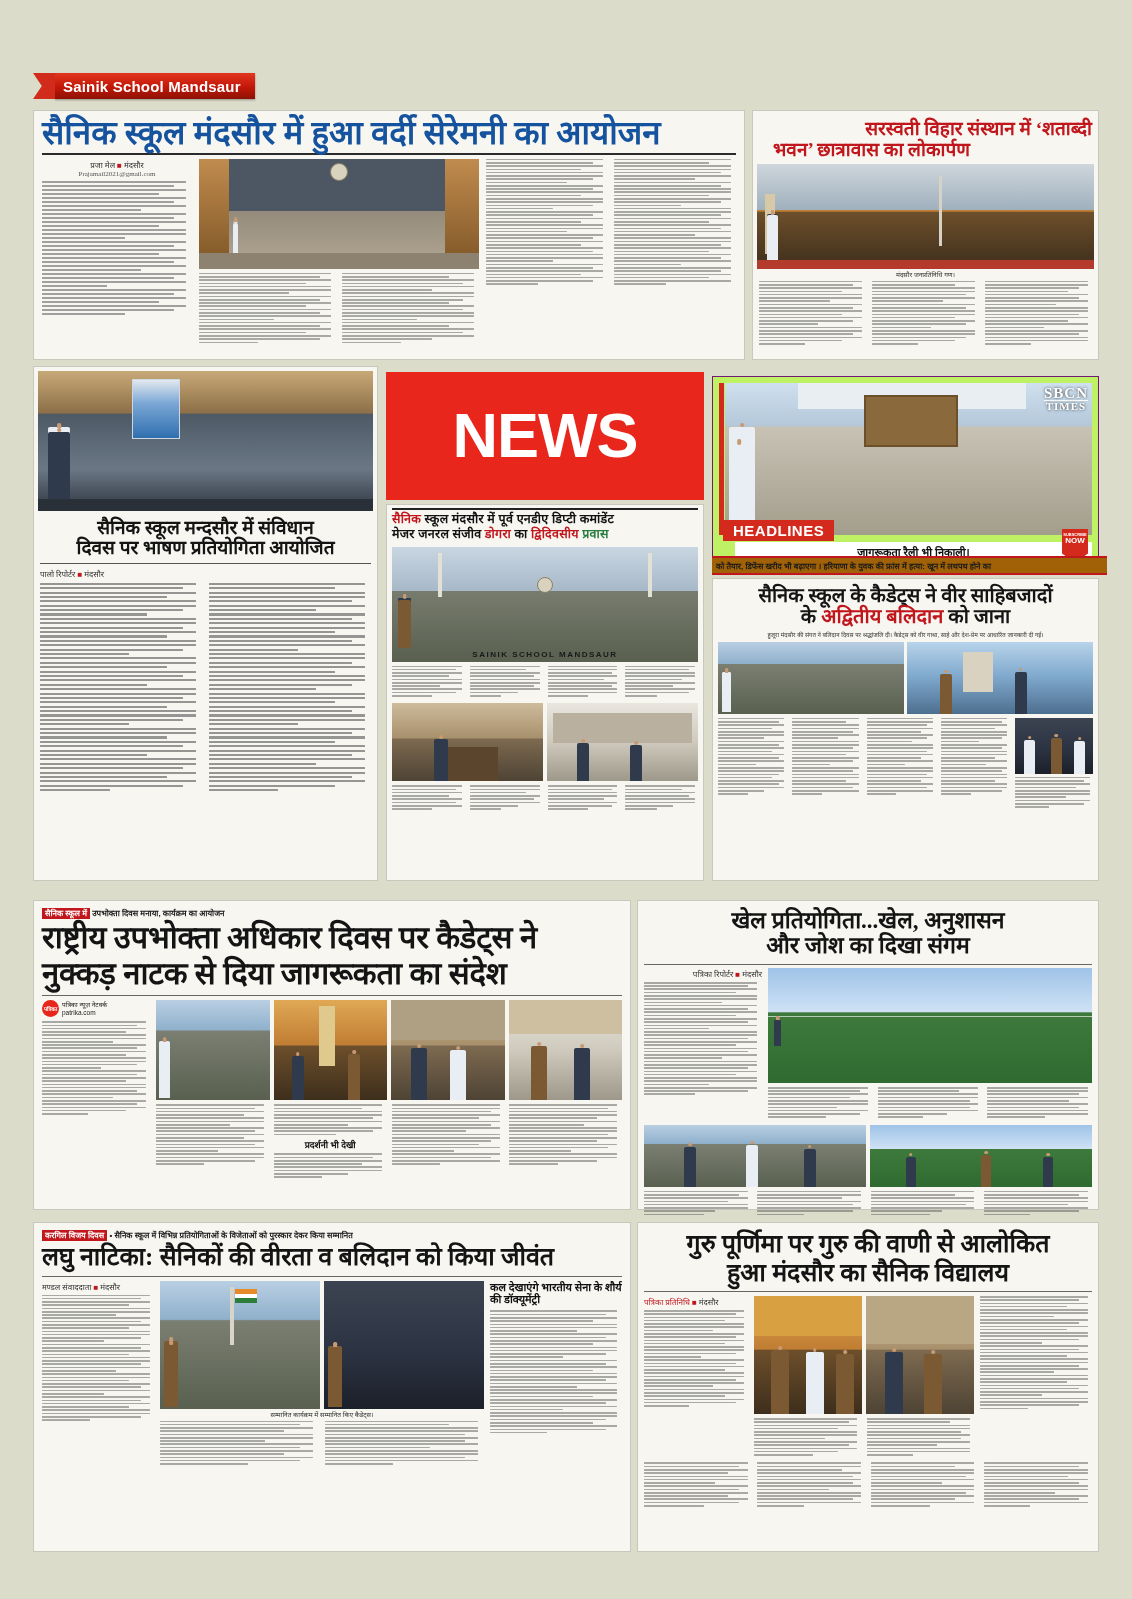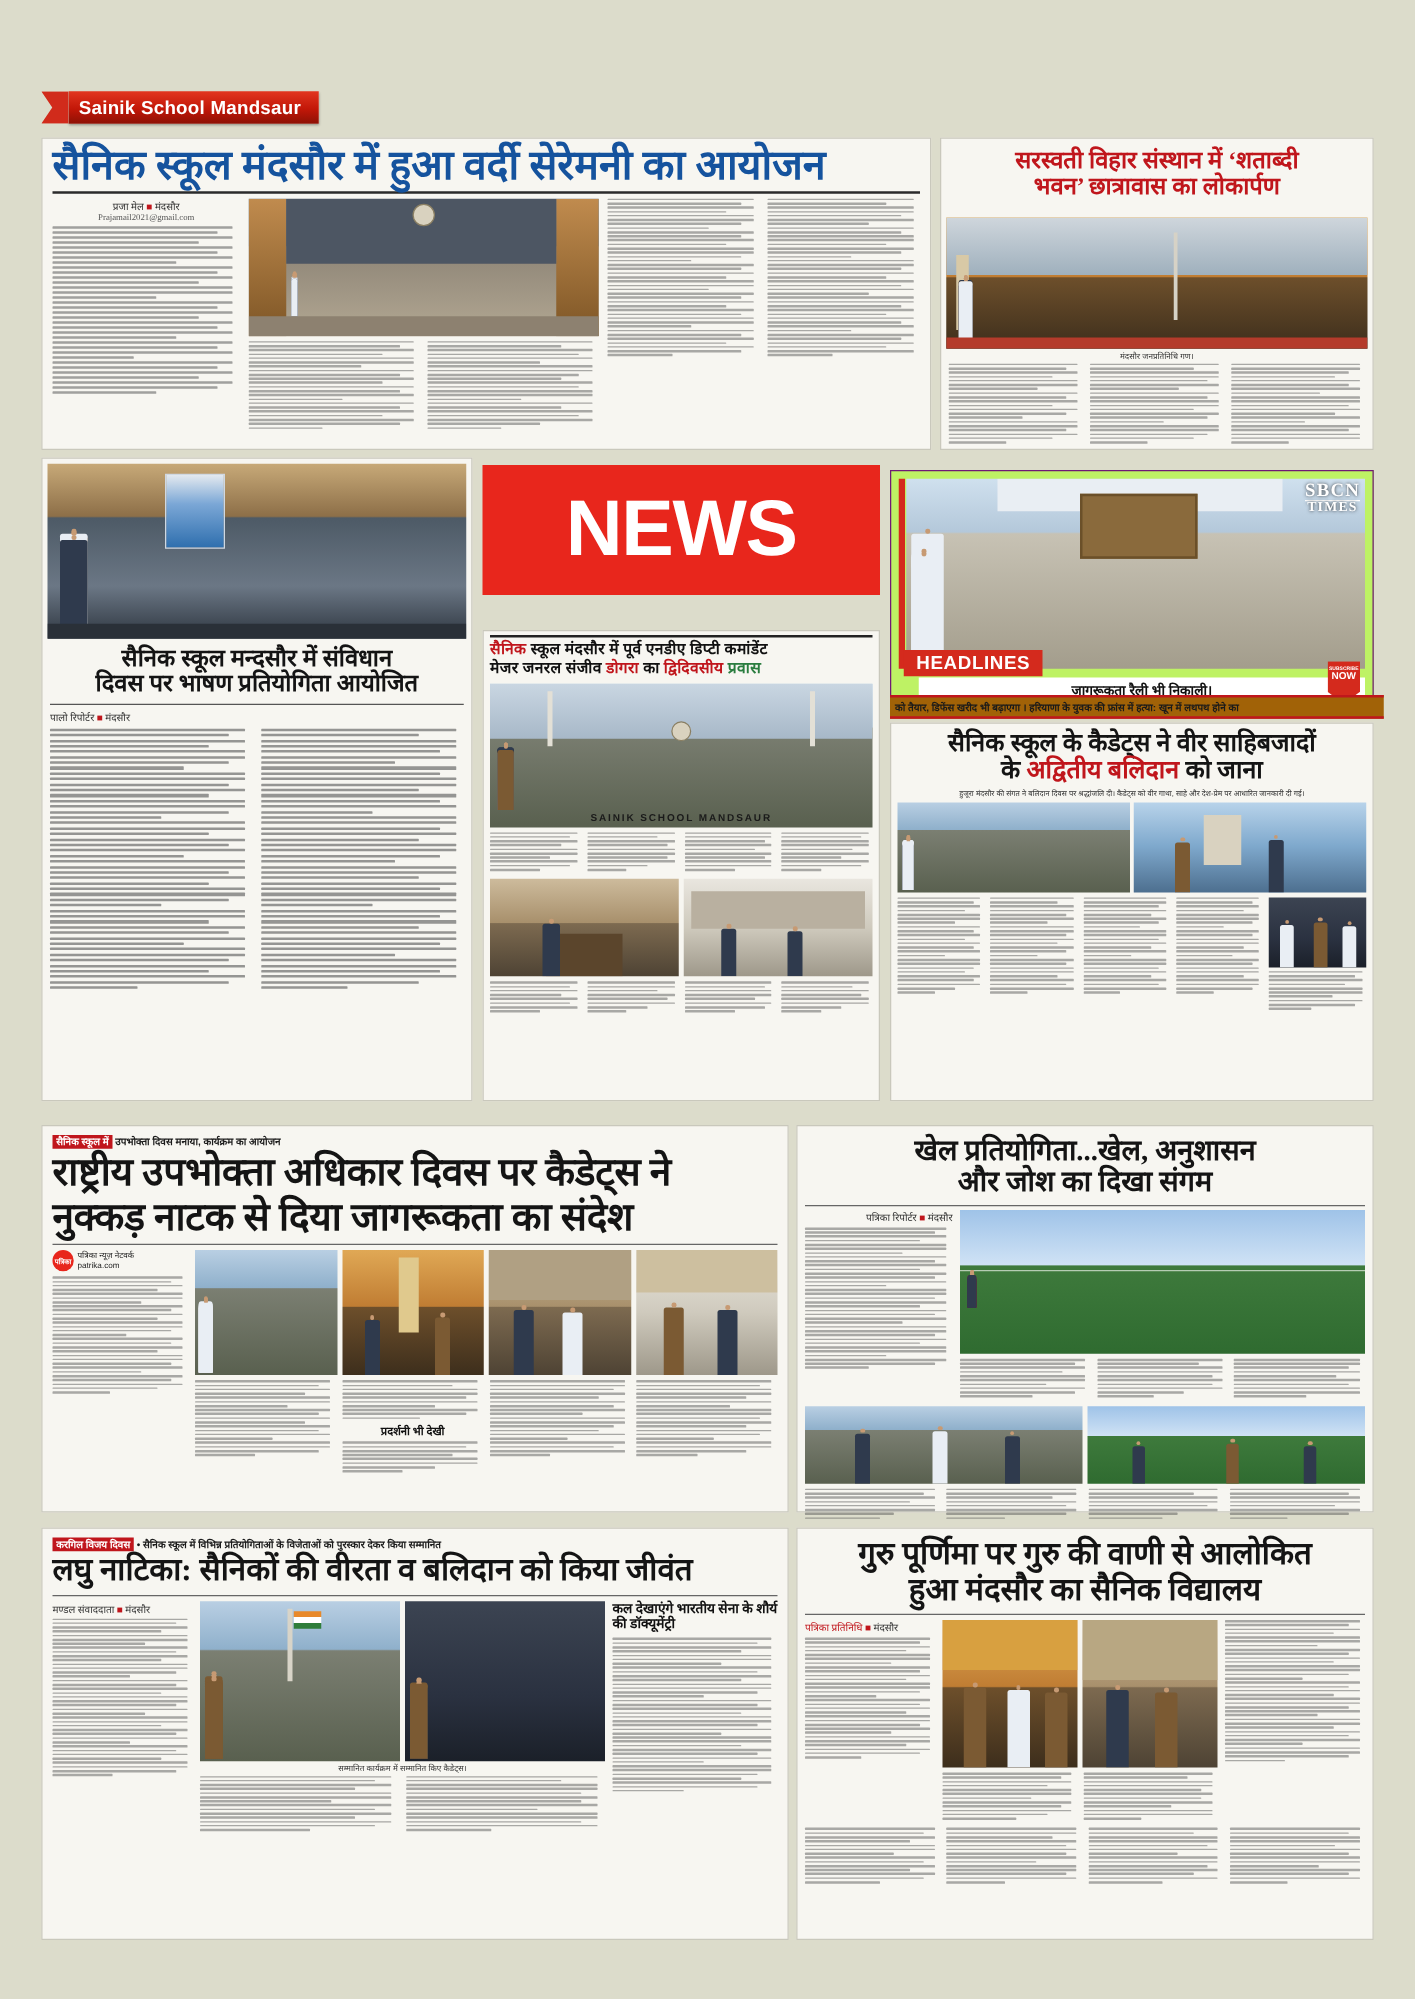"सरस्वती विहार संस्थान में ‘शताब्दी" div.hl { text-align: center -> right }
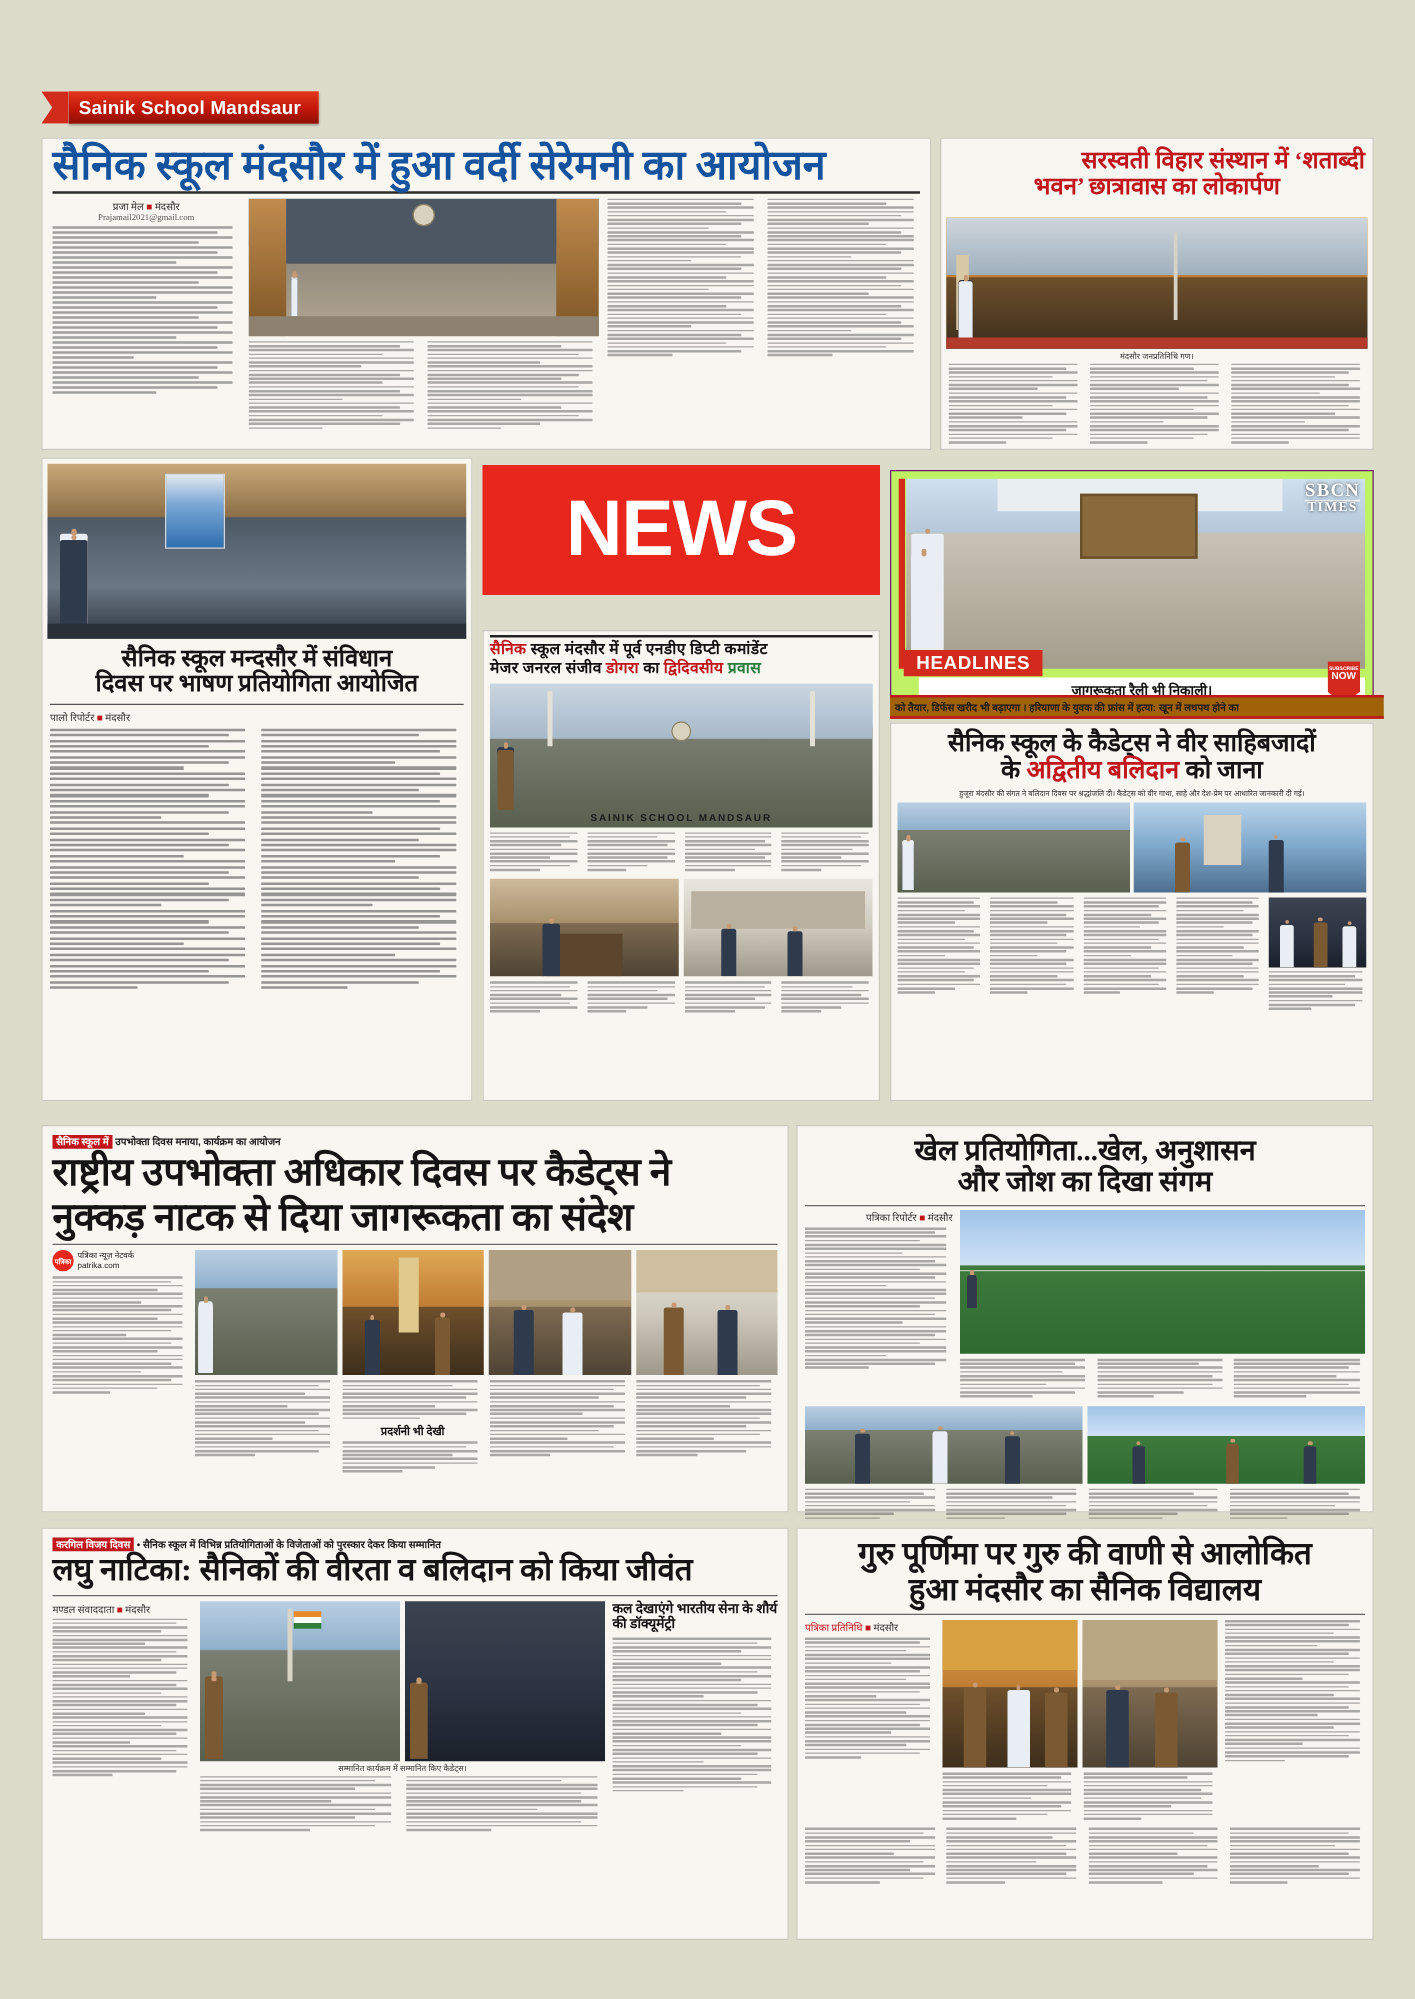"भवन’ छात्रावास का लोकार्पण" div.hl { margin-left: none -> 14px; padding: 2px 6px 14px -> 2px 6px 4px; text-align: center -> none }
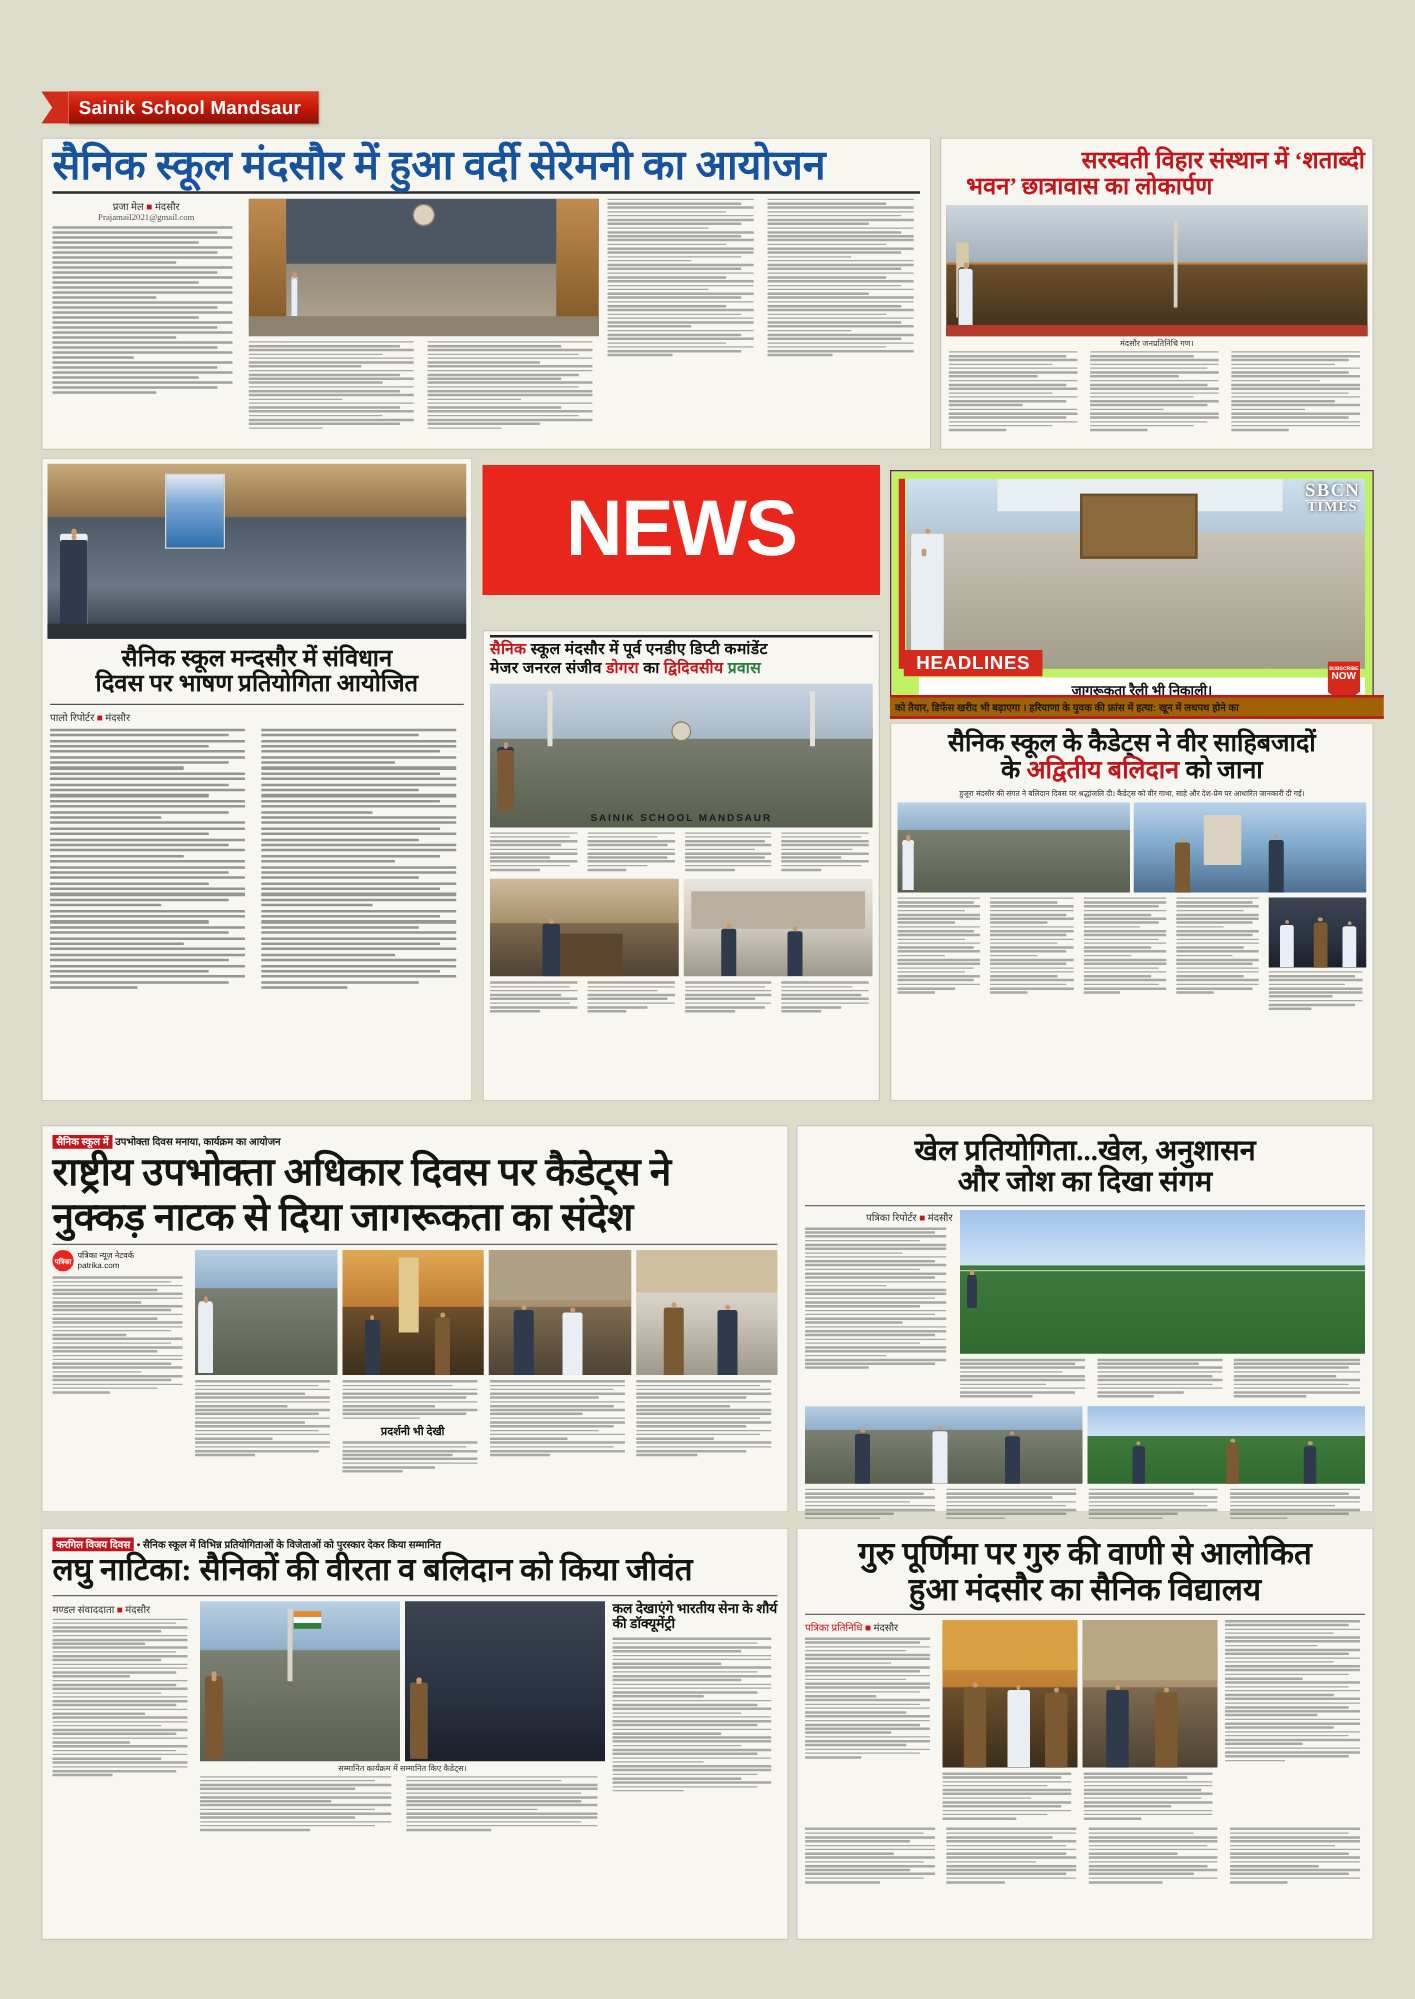"NEWS" div { height: 104px -> 128px }
